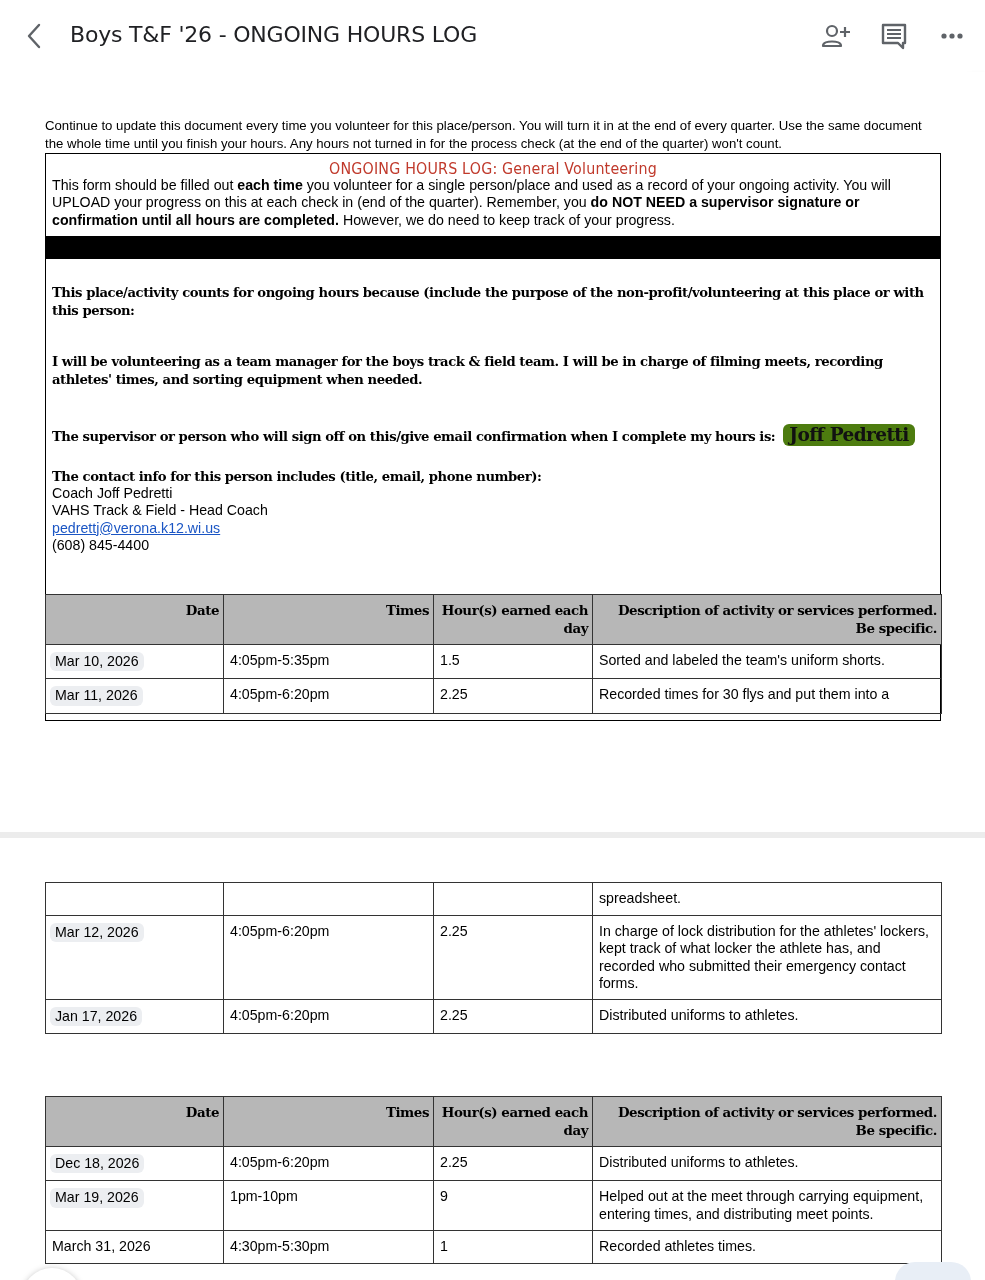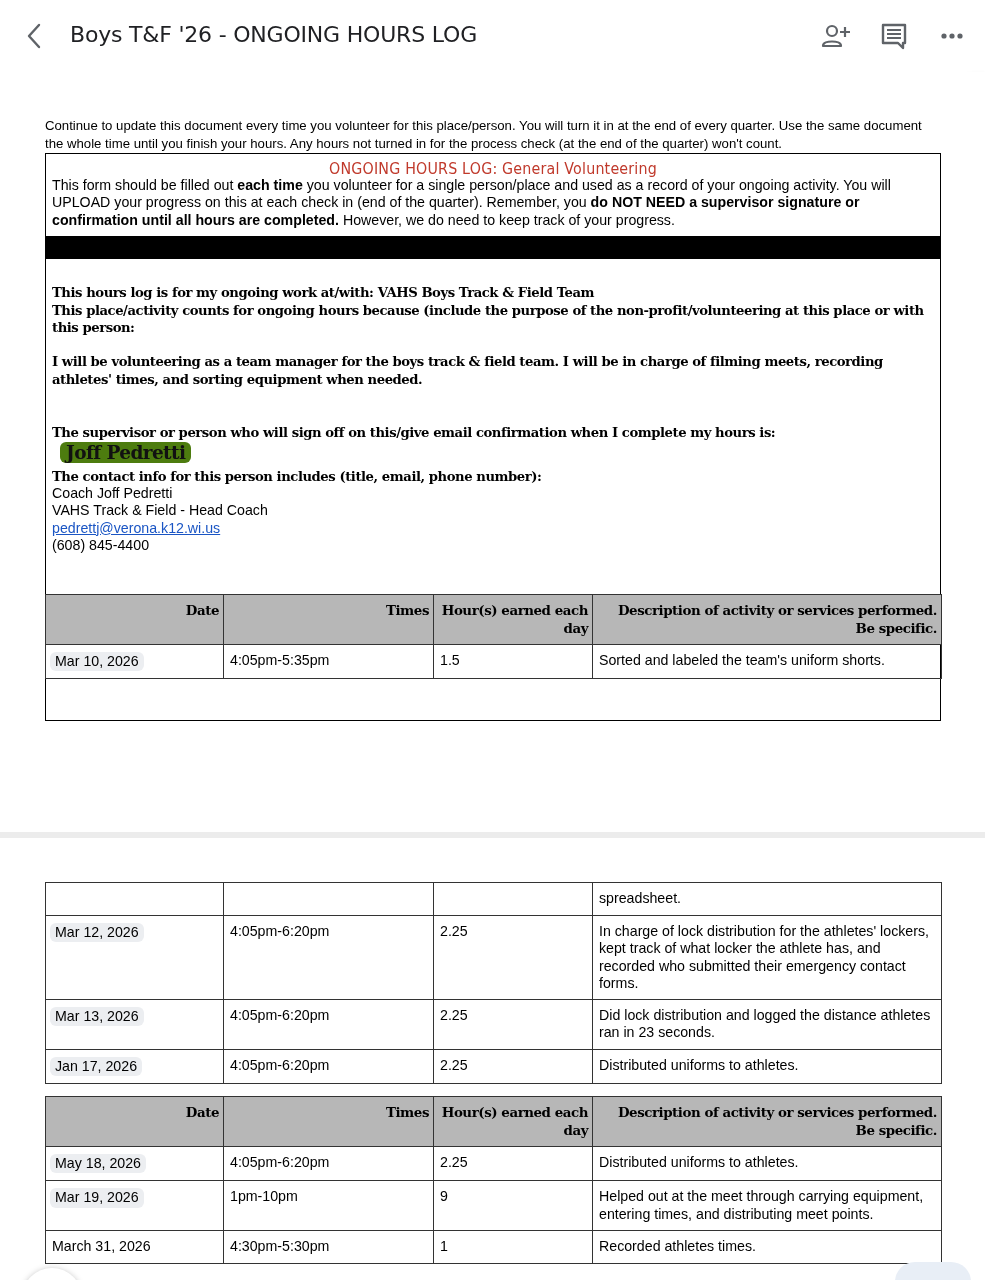"This hours log is for" div { html: <div>This hours log is for my ongoing work at/with: VAHS Boys Track &amp; Field Team</div> -> none }
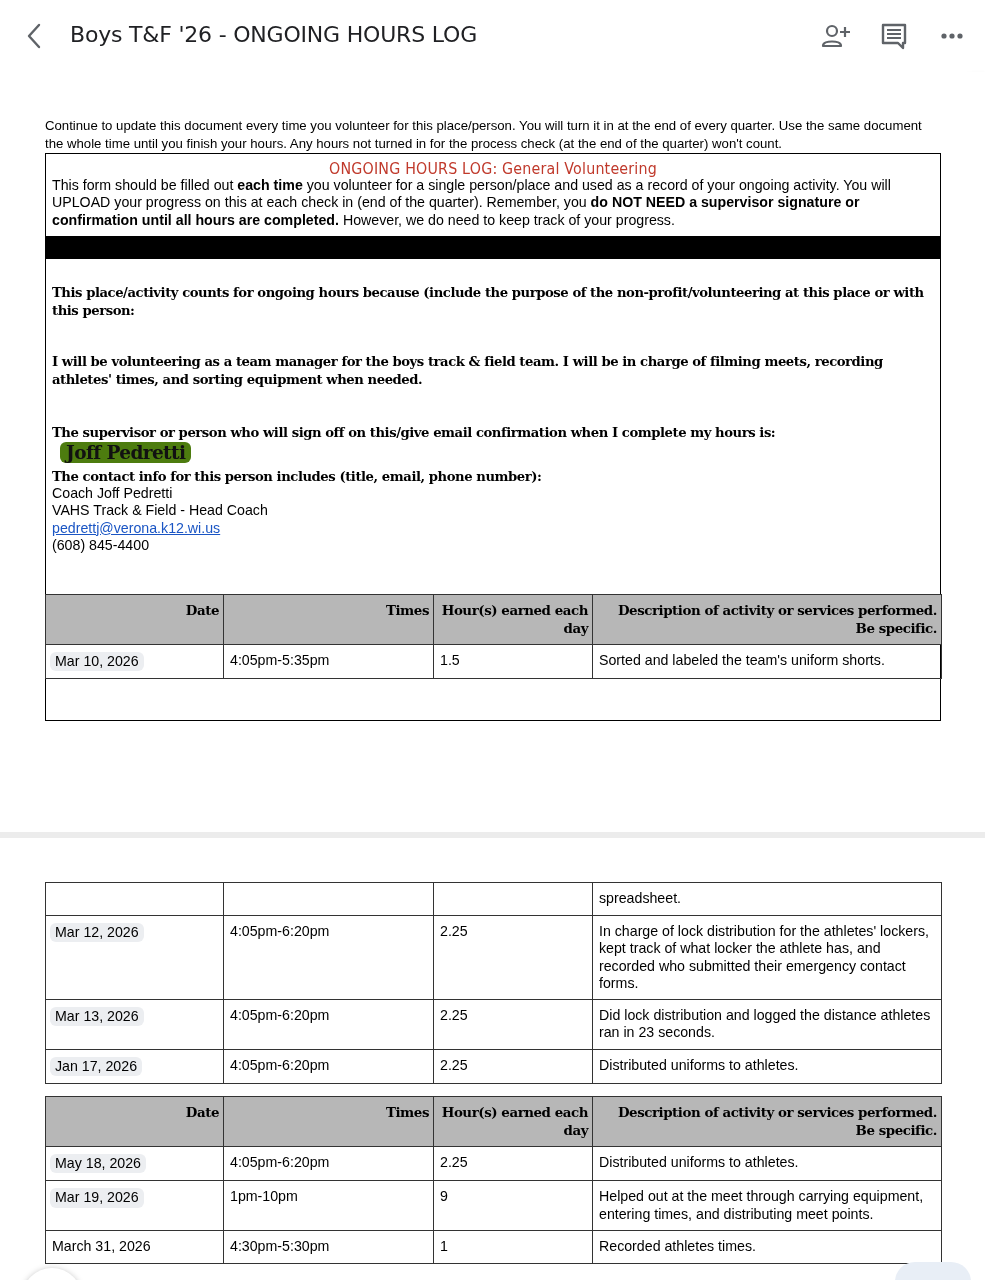"The supervisor or person who" .supervisor-line { align-items: flex-start -> flex-end; flex-direction: column -> none }
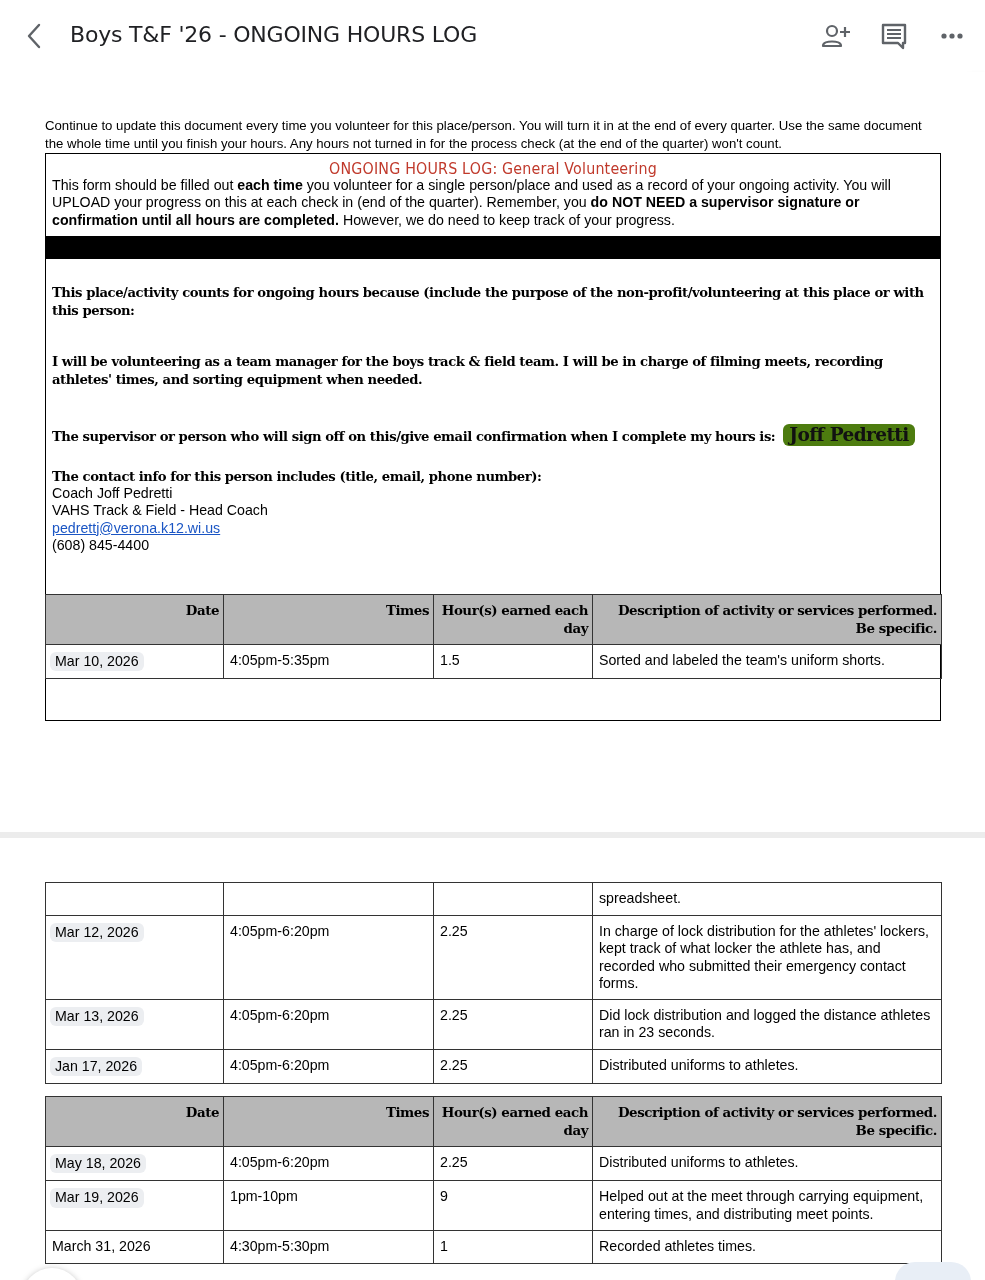"Mar 11, 2026" tr.row-single { html: none -> <tr> <td><span>Mar 11, 2026</span></td> <td>4:05pm-6:20pm</td> <td>2.25</td> <td>Recorded times for 30 flys and put them into a</td> </tr> }
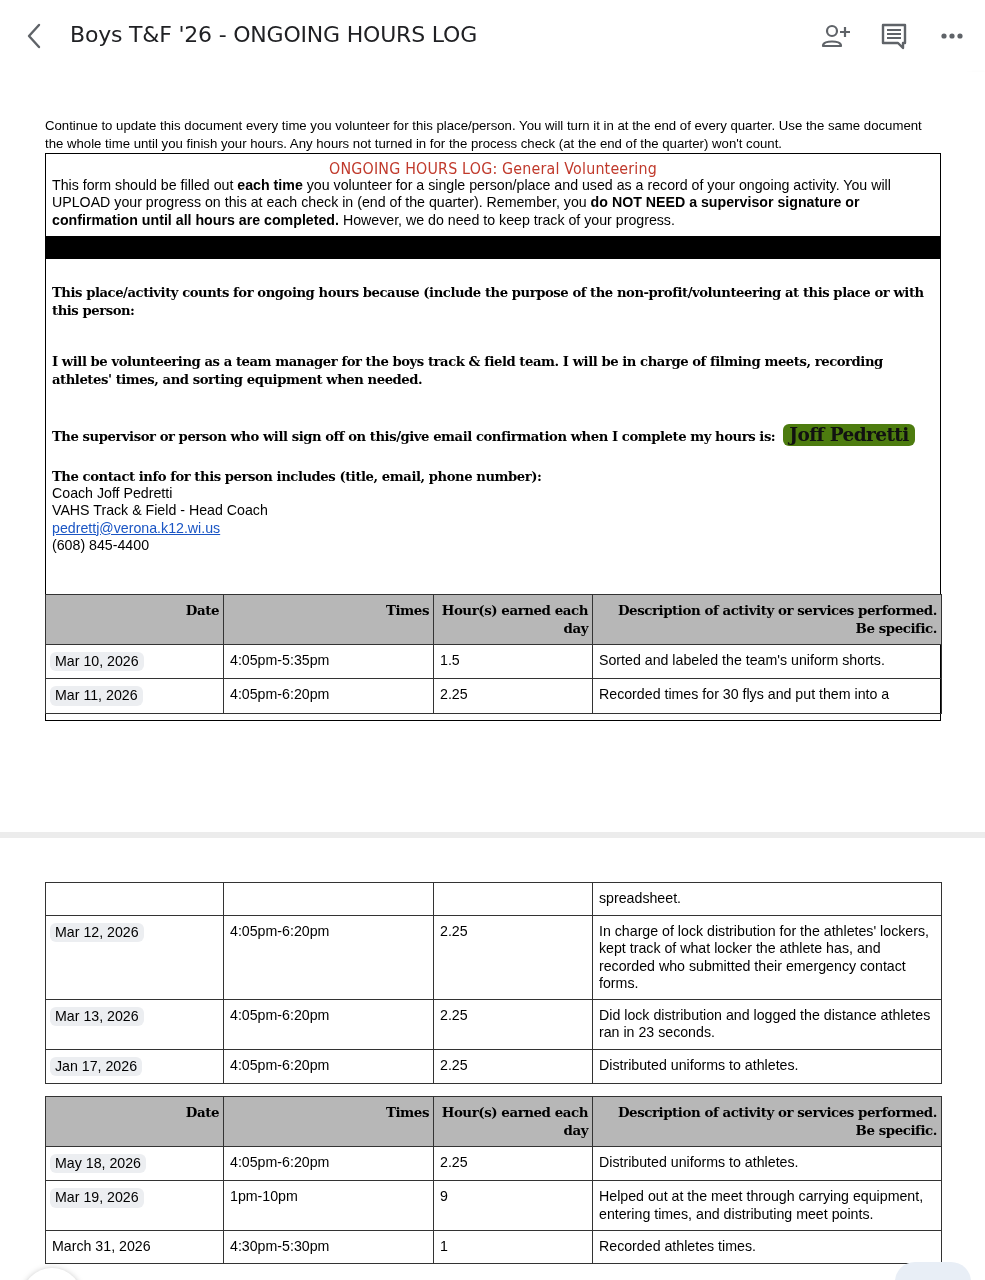"Mar 13, 2026" tr { html: <tr> <td><span>Mar 13, 2026</span></td> <td>4:05pm-6:20pm</td> <td>2.25</td> <td>Did lock distribution and logged the distance athletes ran in 23 seconds.</td> </tr> -> none }
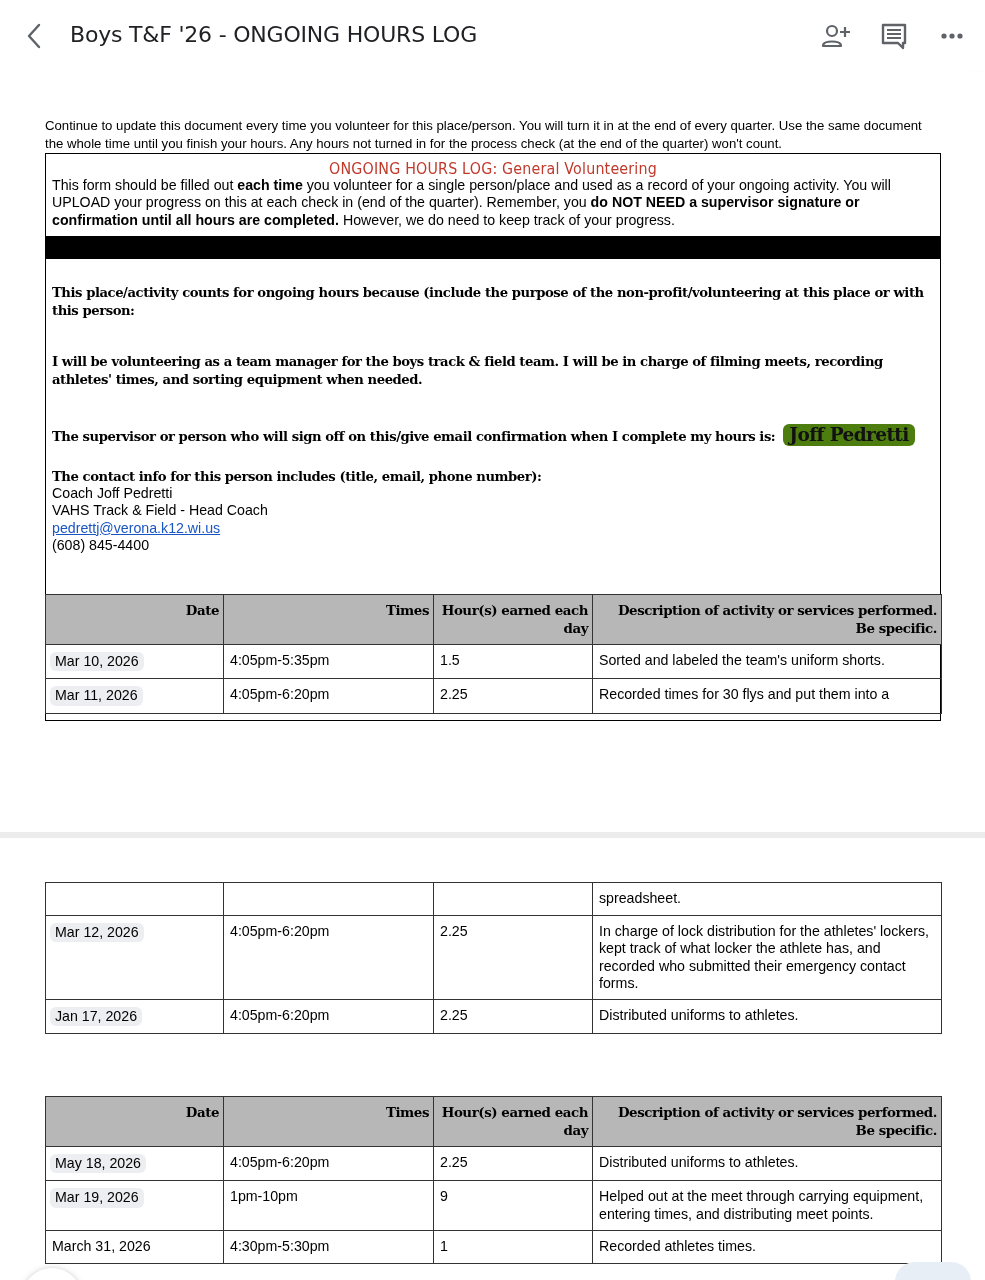"May 18, 2026" span.date-chip { text: May -> Dec }
